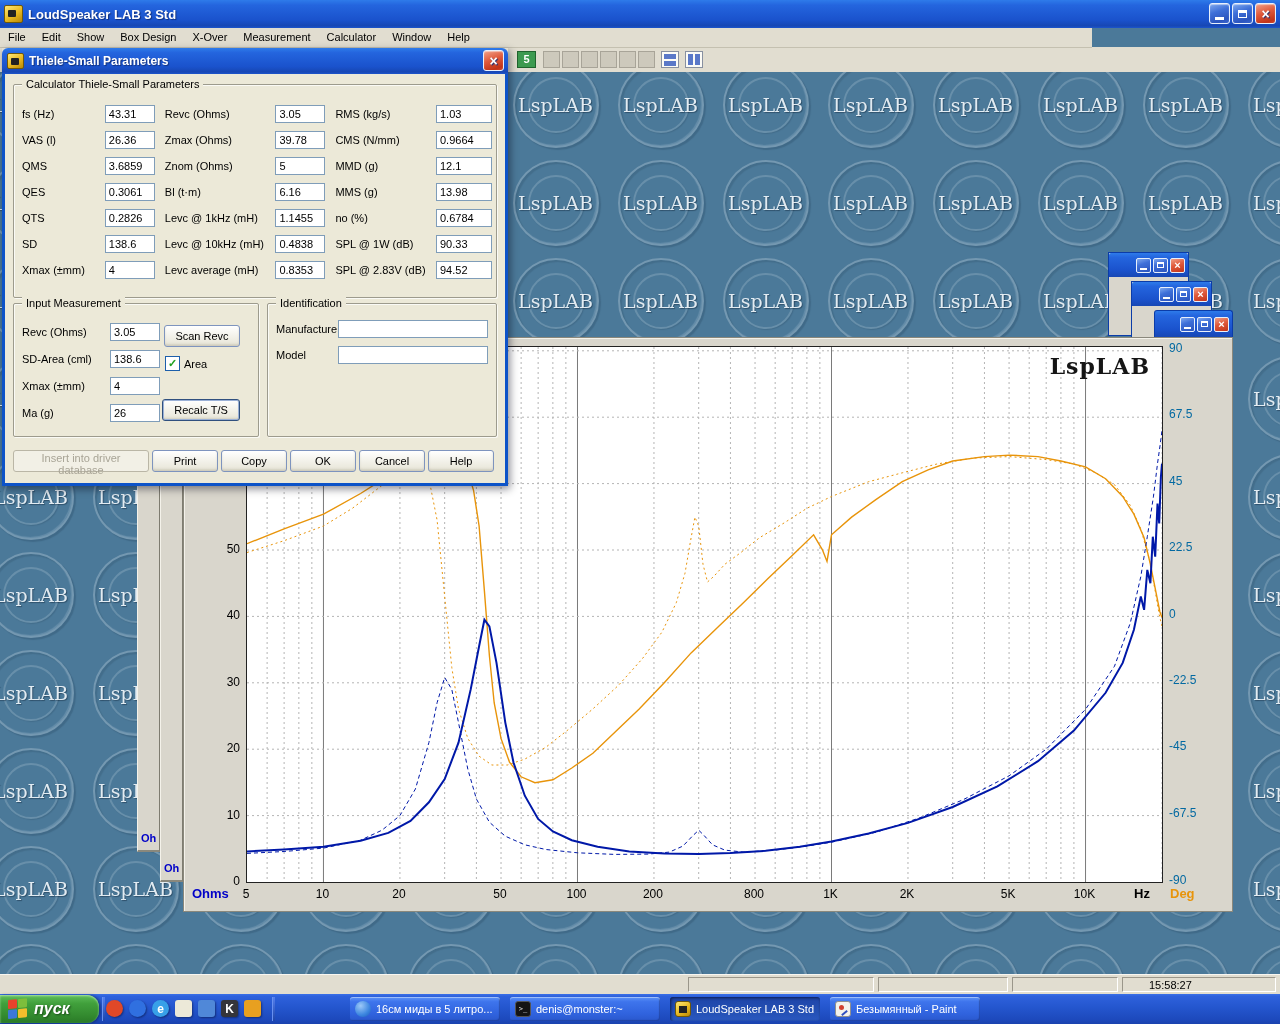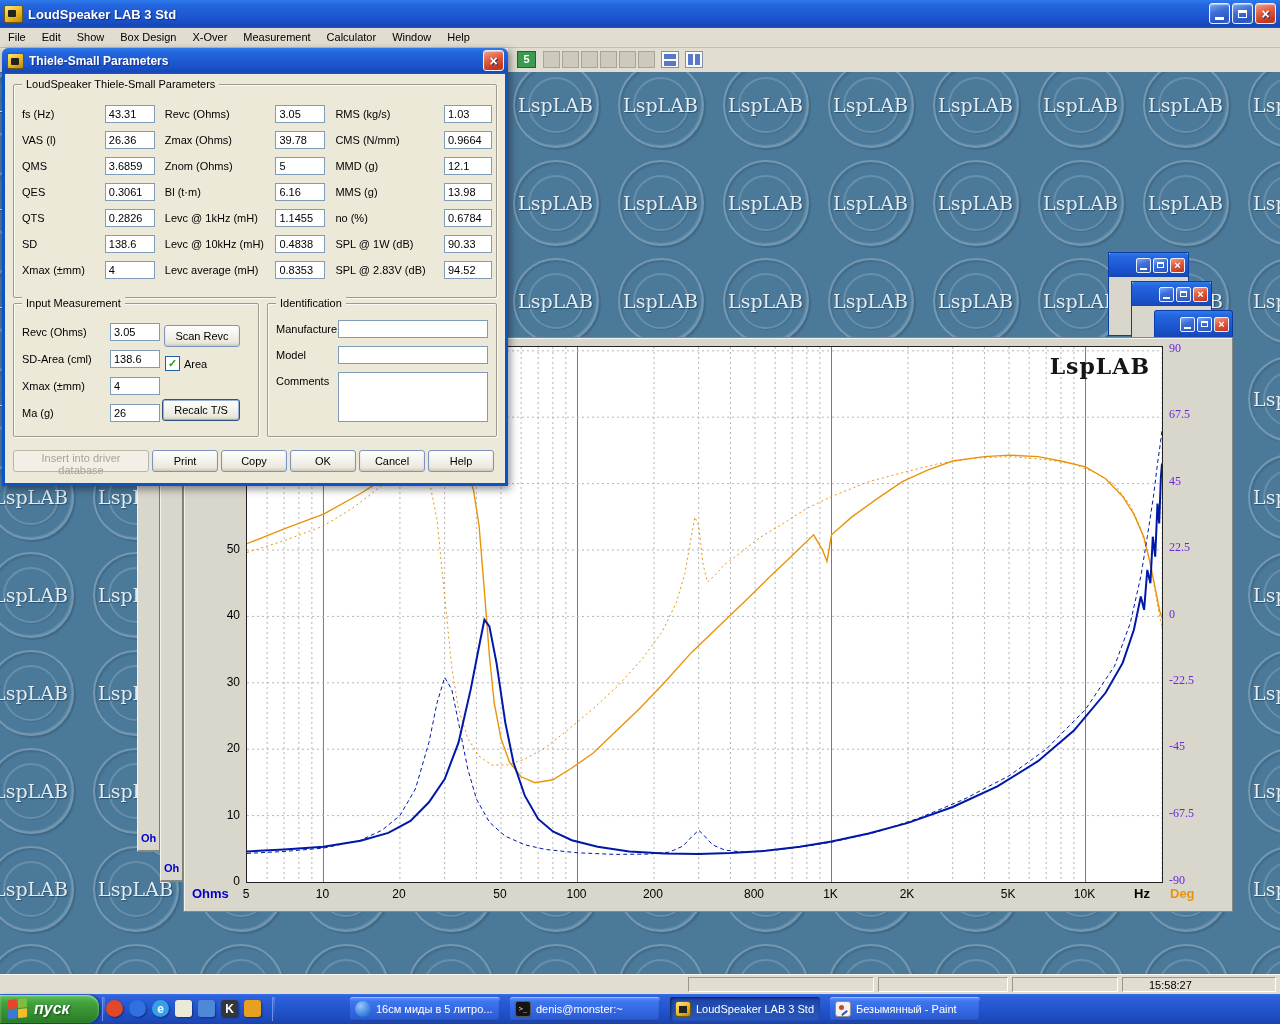"File Edit Show Box Design" #menubar { width: 1280px -> 1092px }
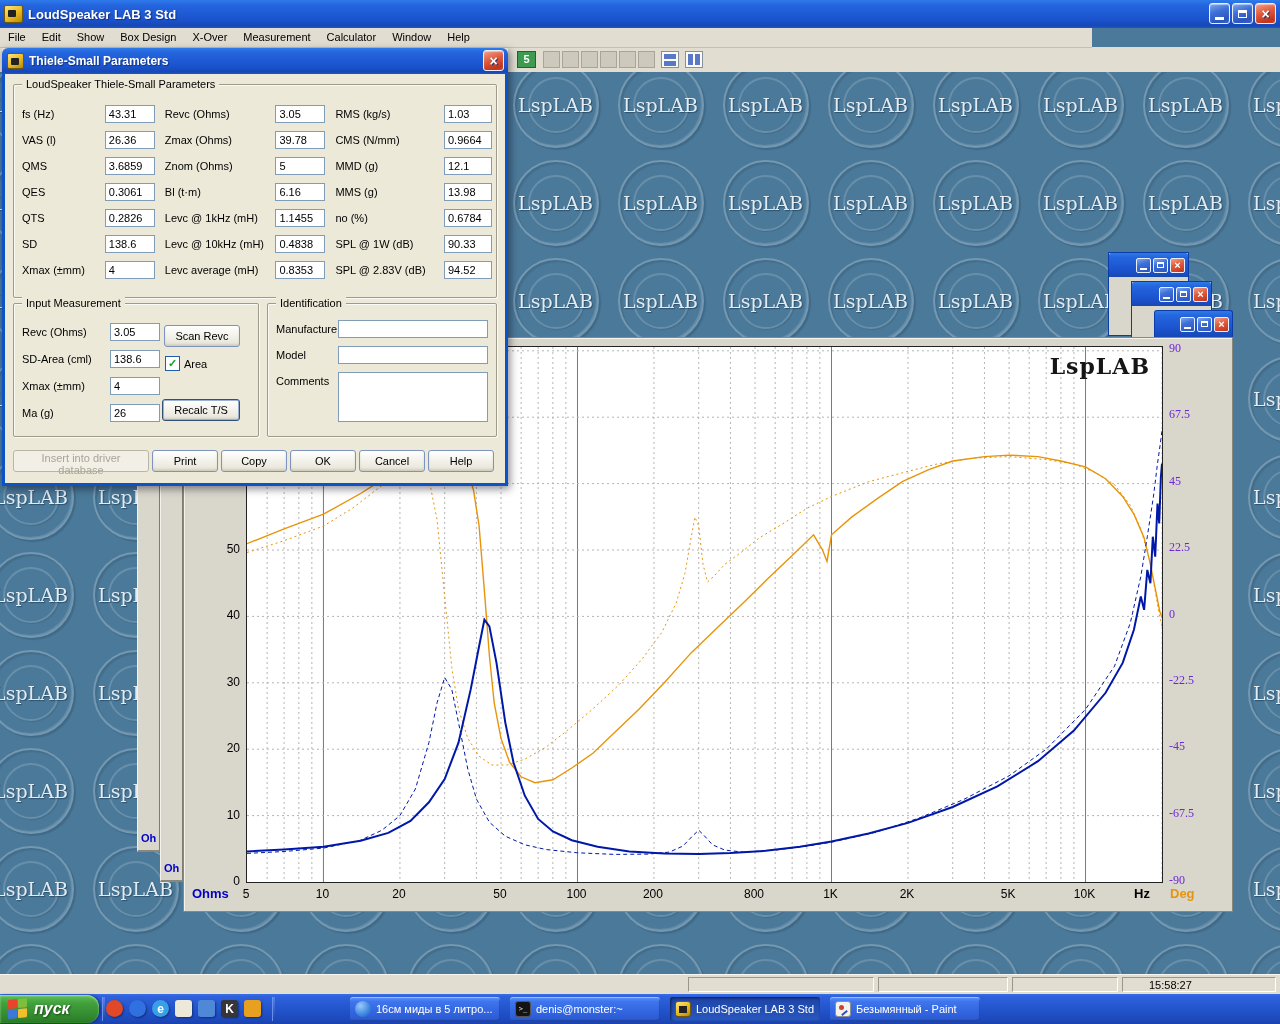"LoudSpeaker Thiele-Small Parameters" span.group-label { text: LoudSpeaker -> Calculator }
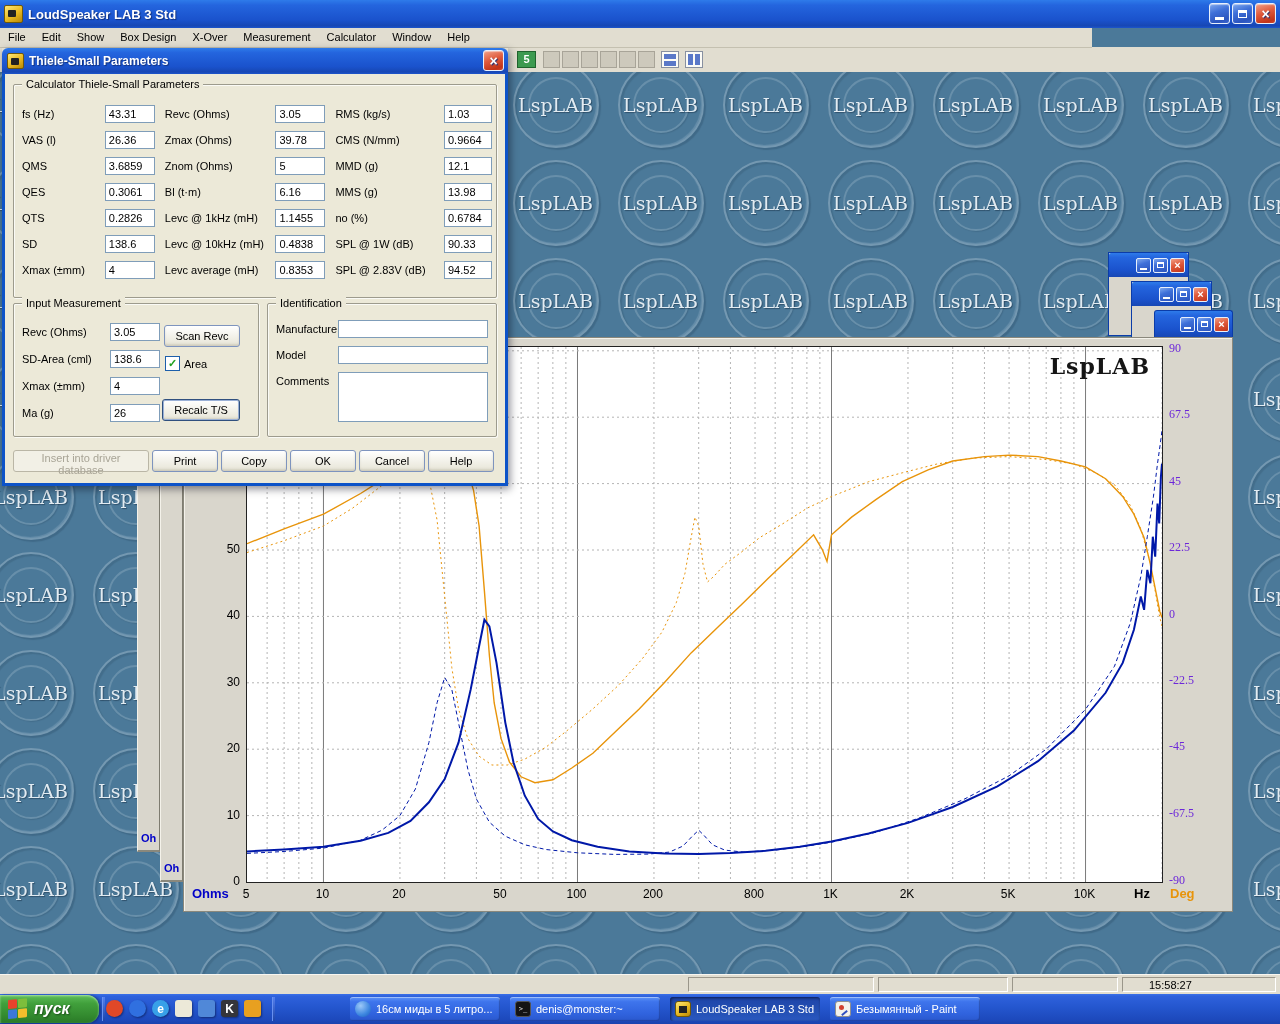"1.03" .calc-col.c3 .xp-edit { width: 48px -> 56px }
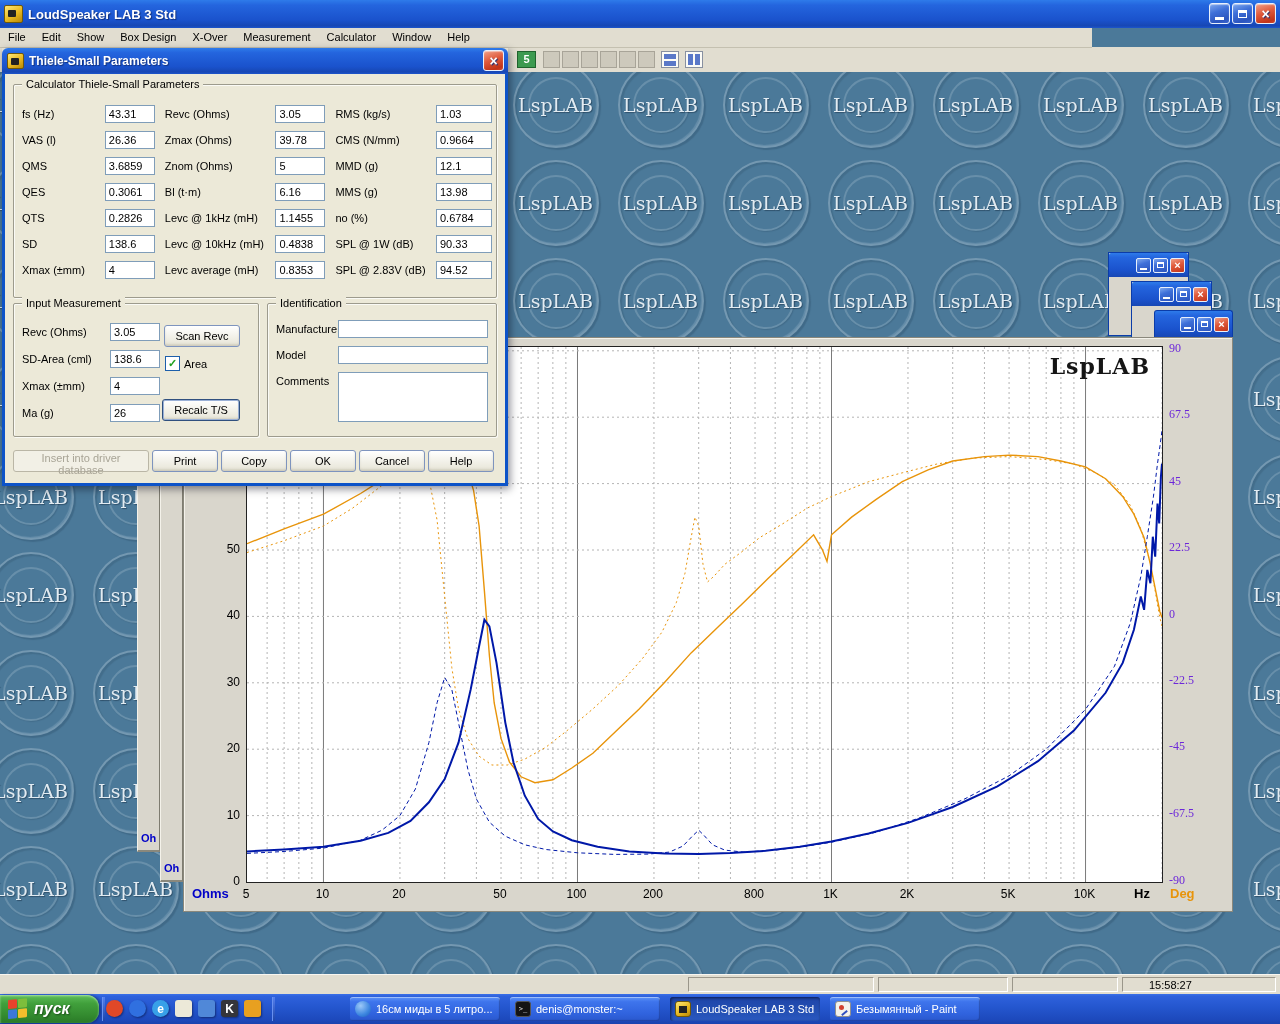"90" .ax-r { color: #6d28d9 -> #0369a1; font-family: Liberation Serif, serif -> none }
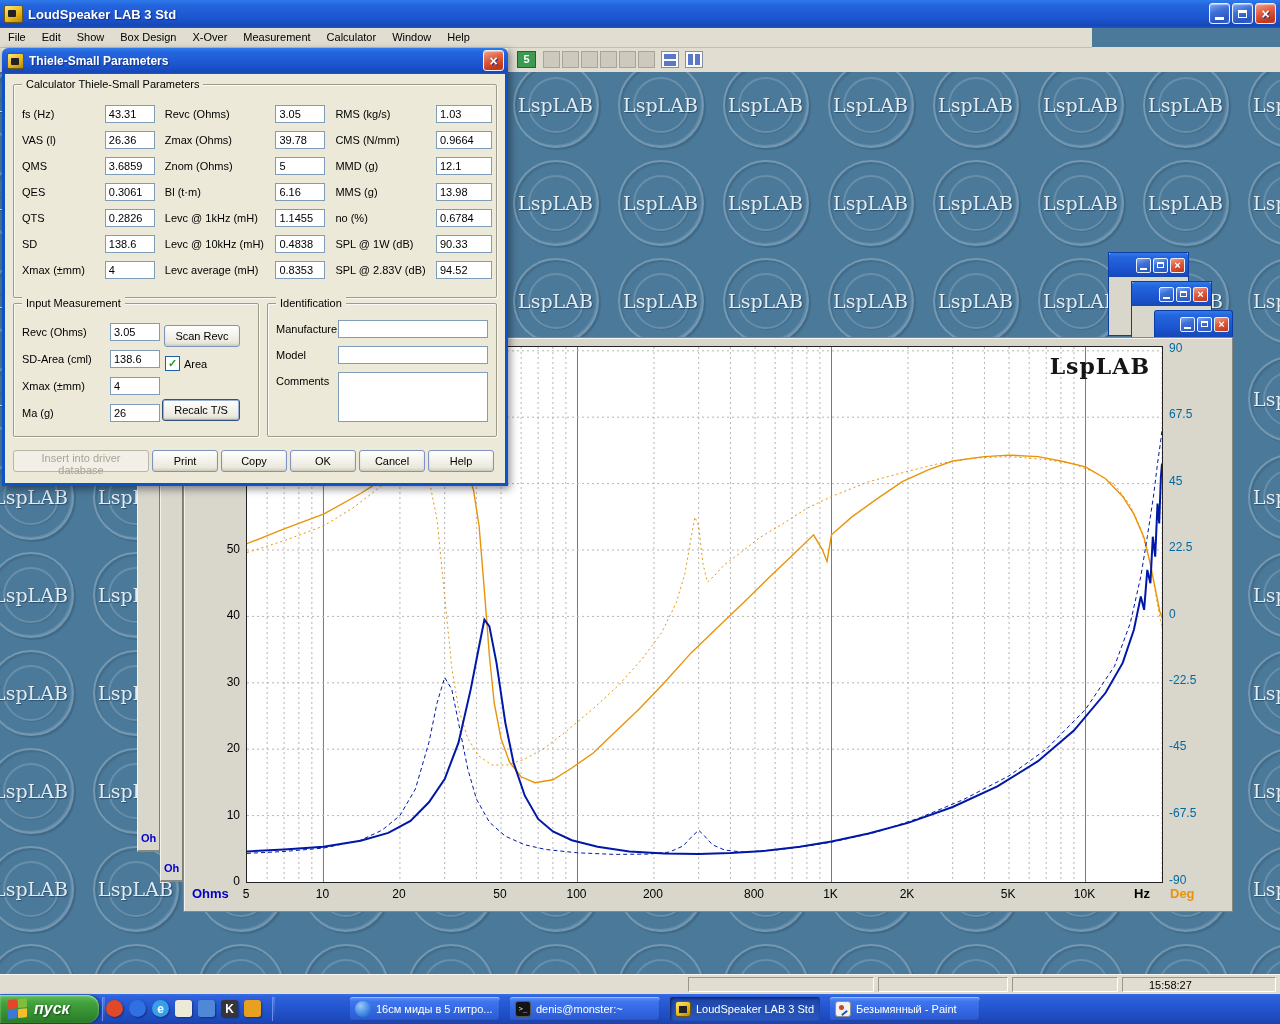"Comments" div.ident-row { html: <div> <span>Comments</span> <textarea></textarea> </div> -> none }
